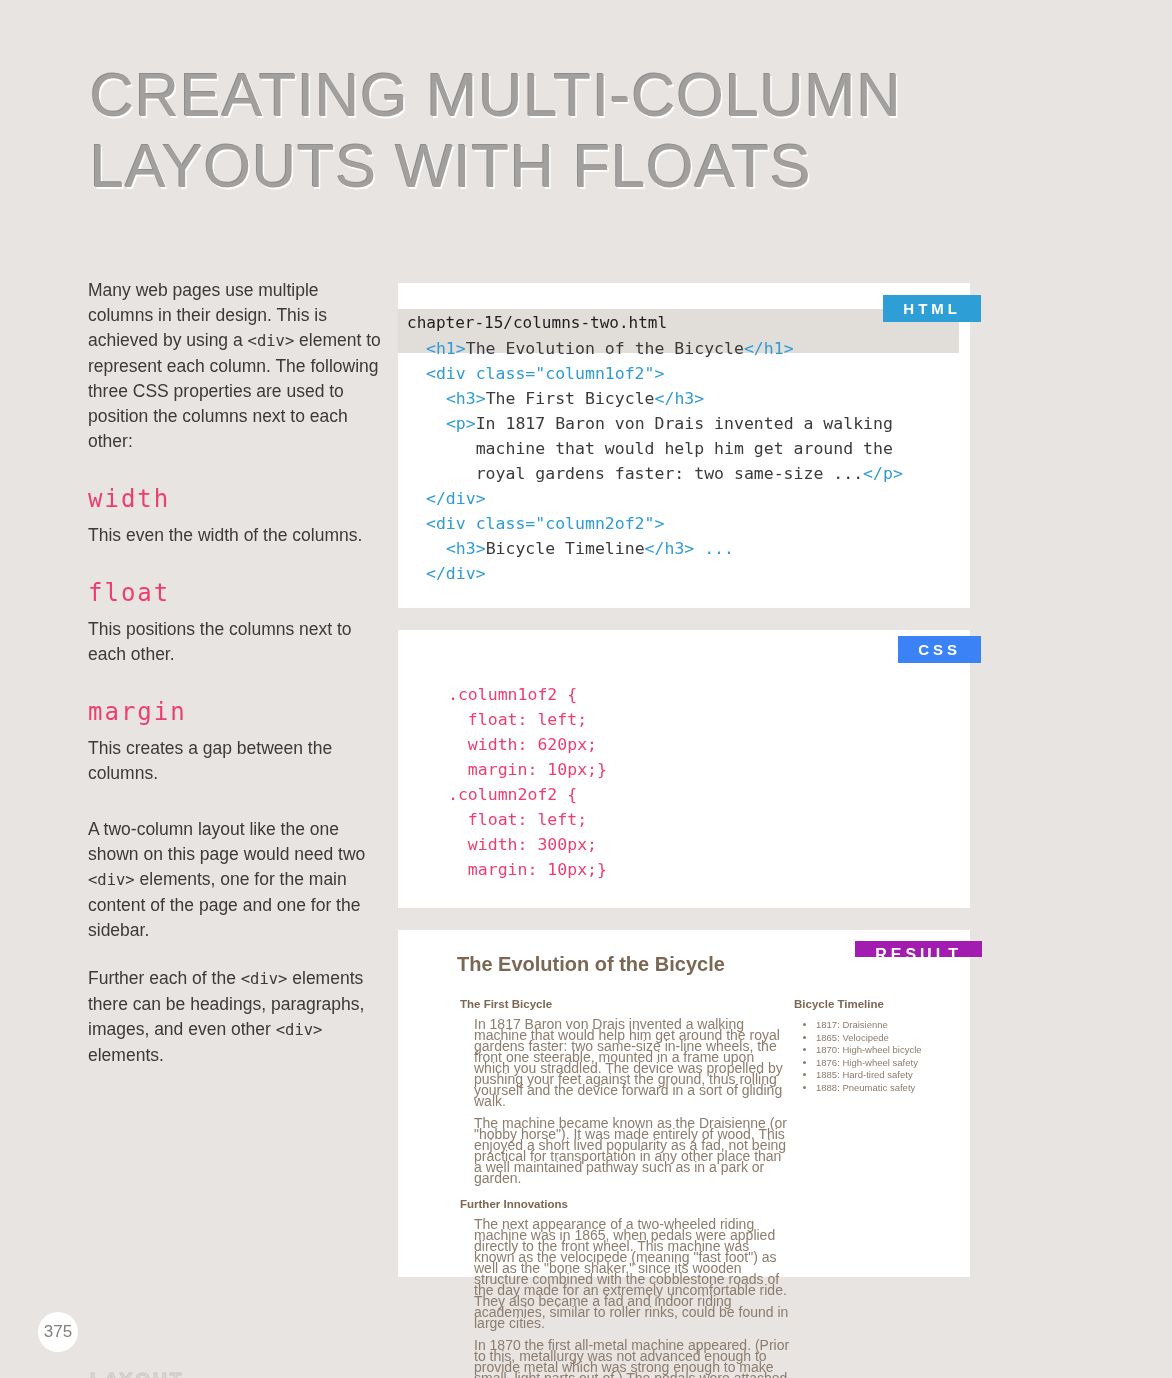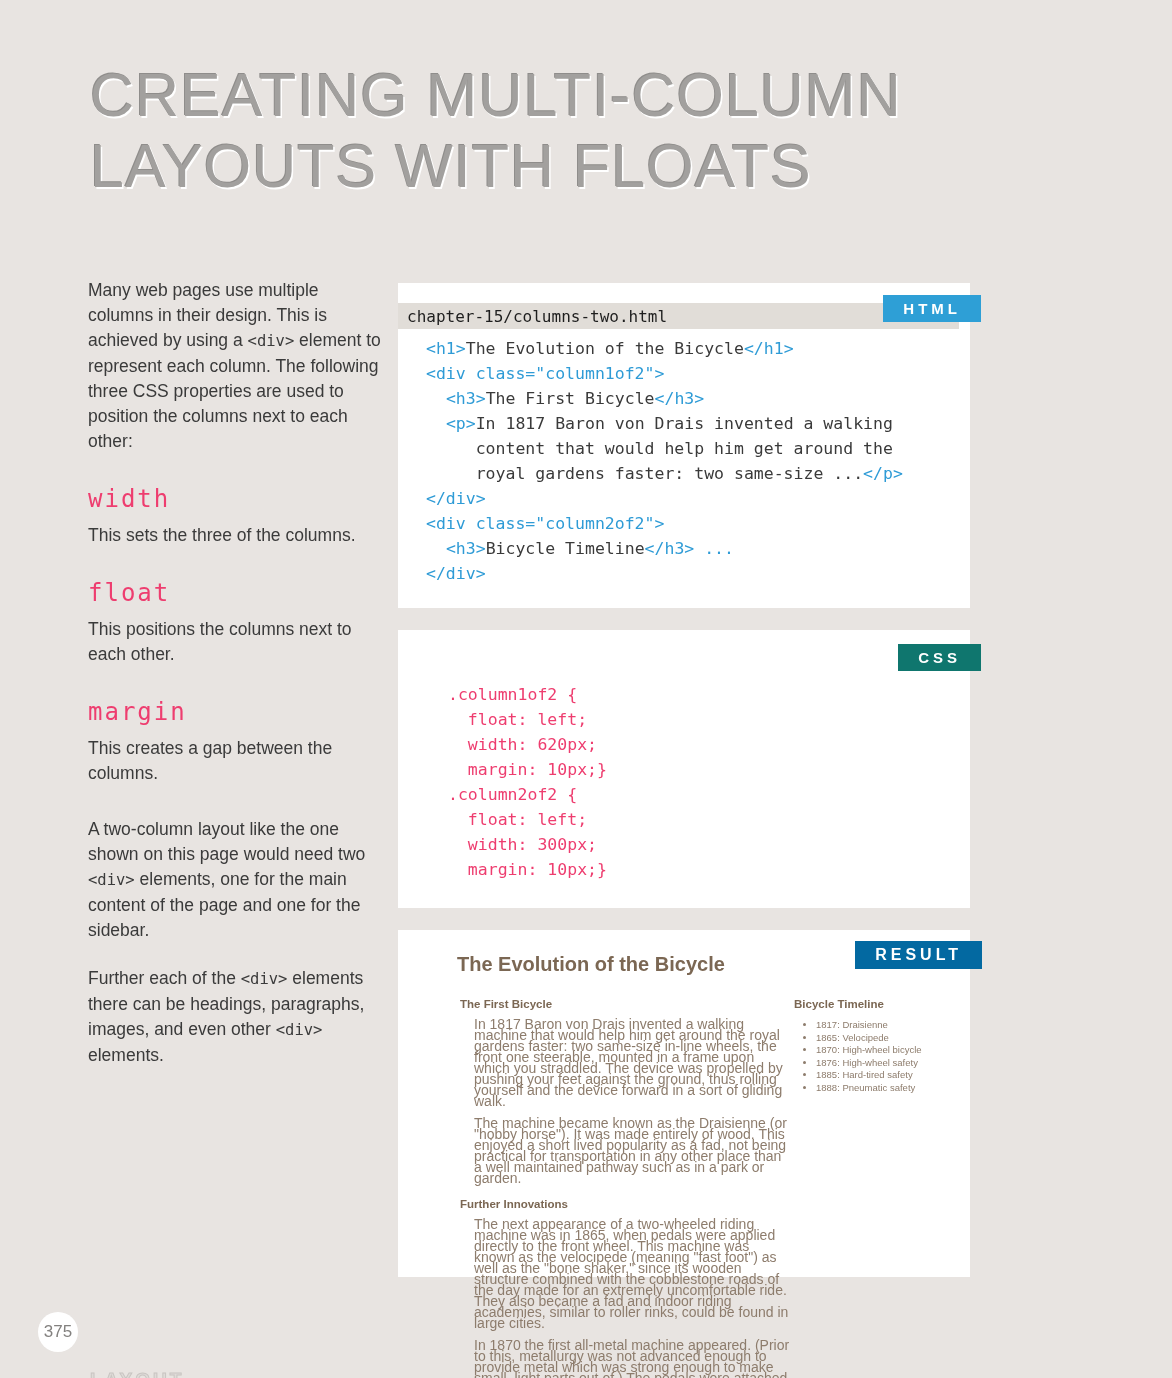"chapter-15/columns-two.html" .file-bar { height: 26px -> 44px; top: 20px -> 26px }
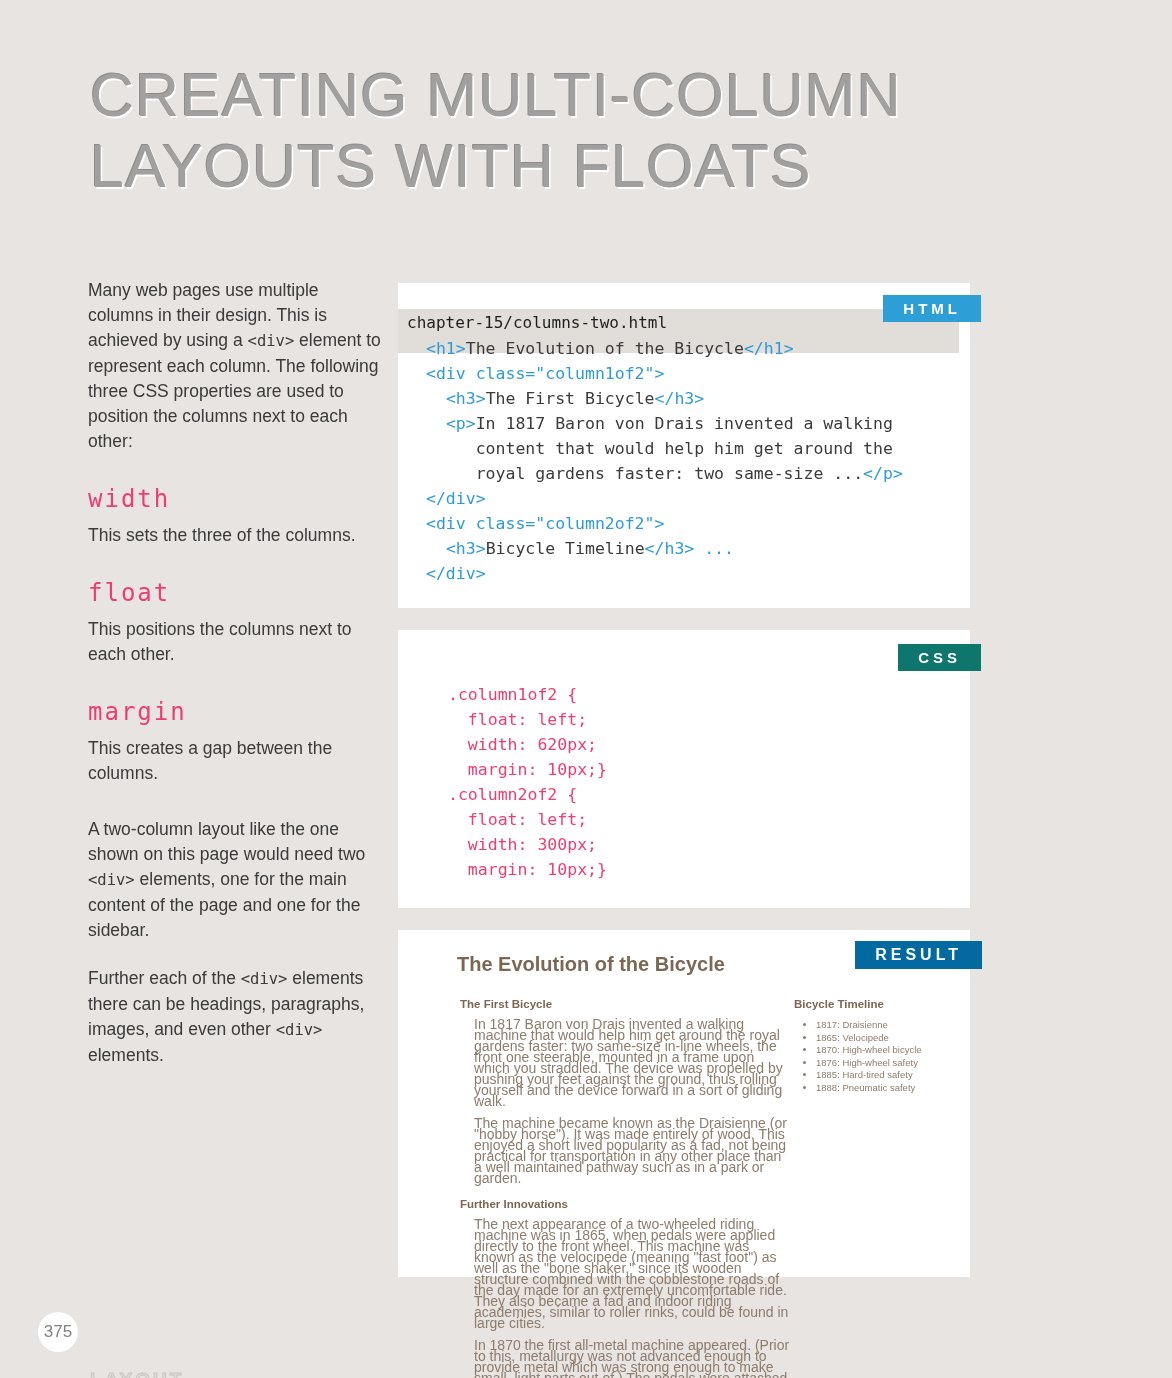"content that would help him" span.seg-text { text: content -> machine }
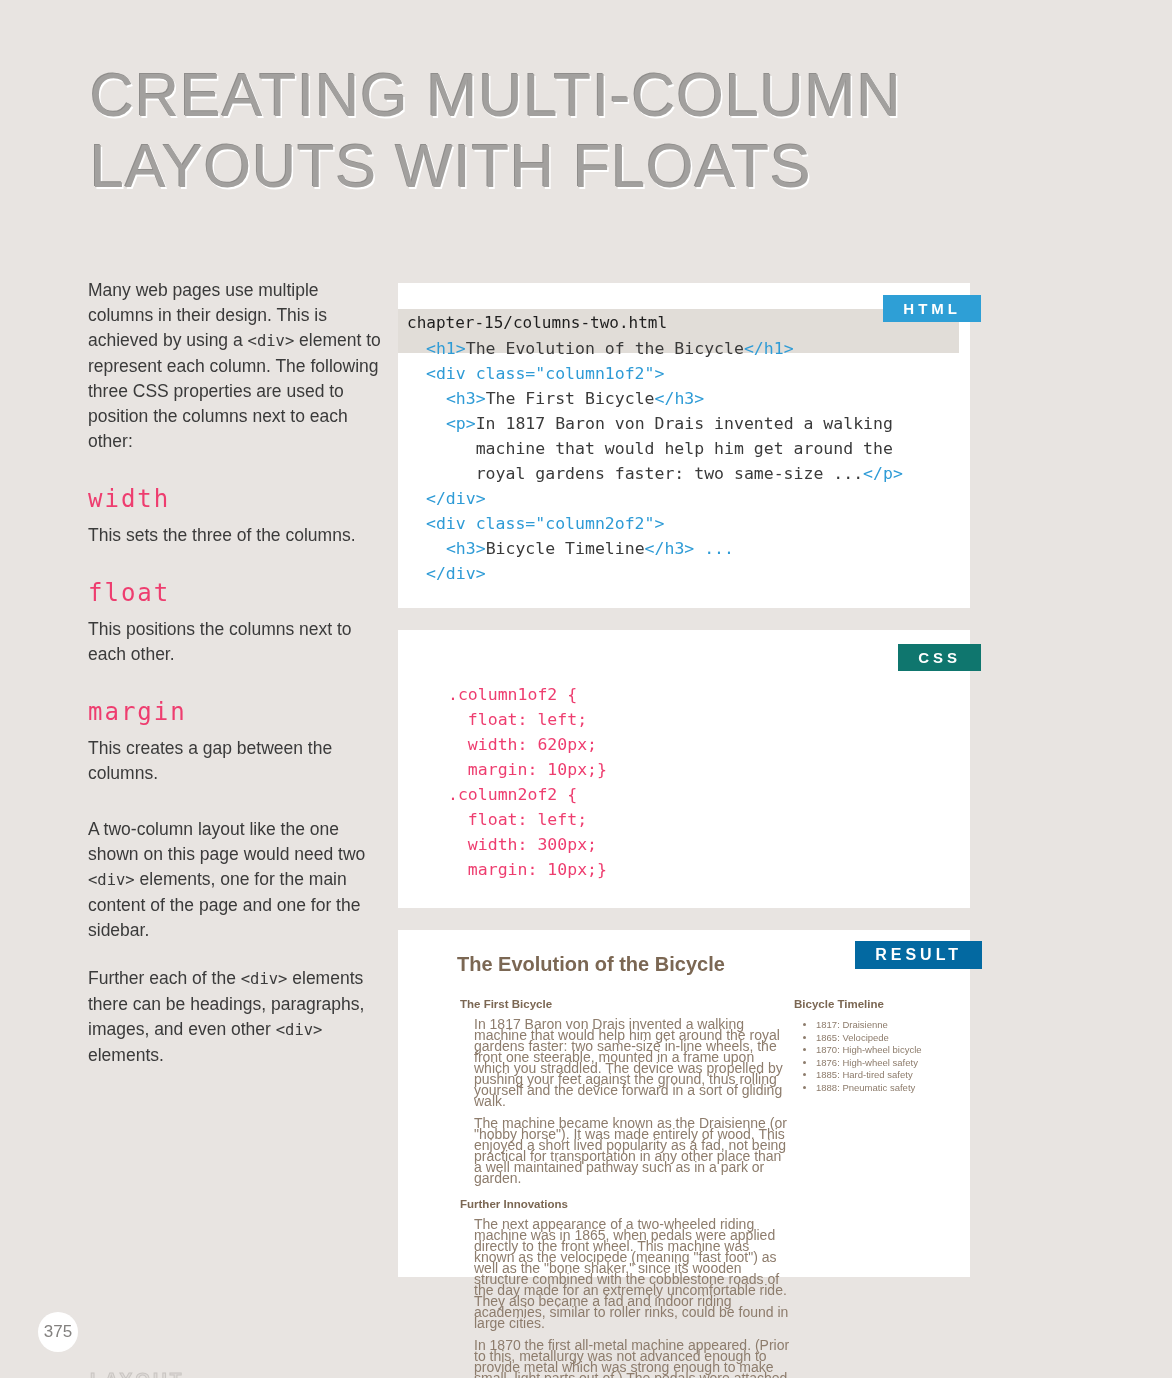"This sets the three of" p.term-desc { text: sets the three -> even the width }
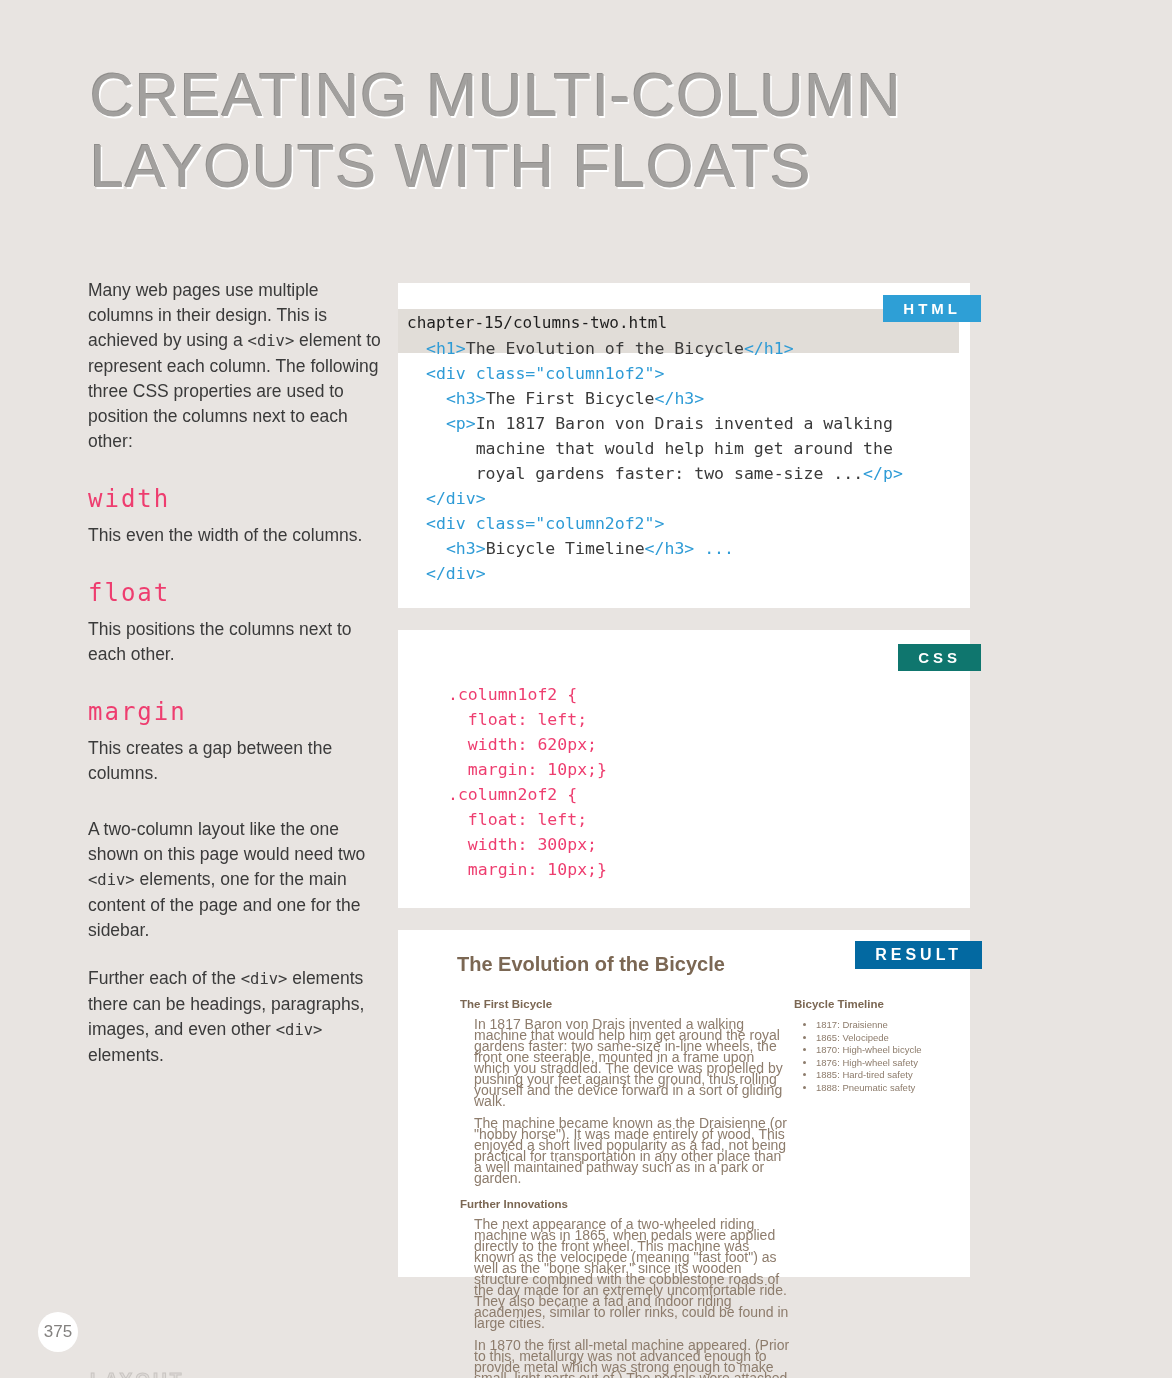"CSS" .badge-css { background: #0f766e -> #3b82f6; top: 14px -> 6px }
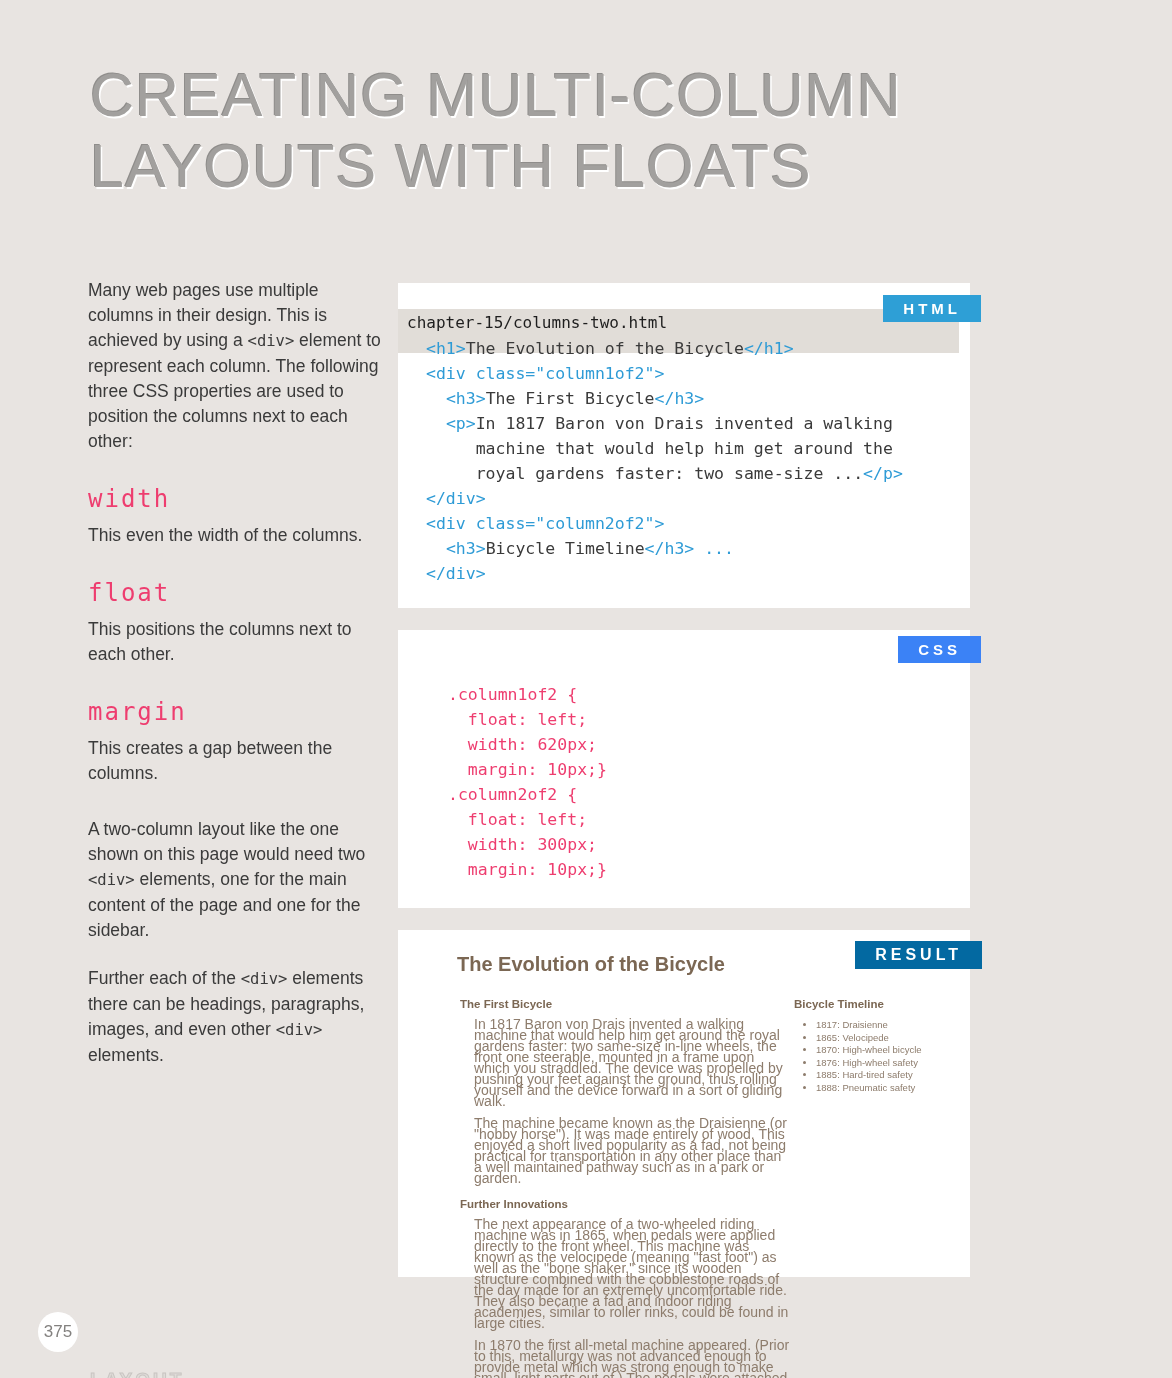"RESULT" .badge-result { background: #0369a1 -> #a21caf; height: 28px -> 16px }
